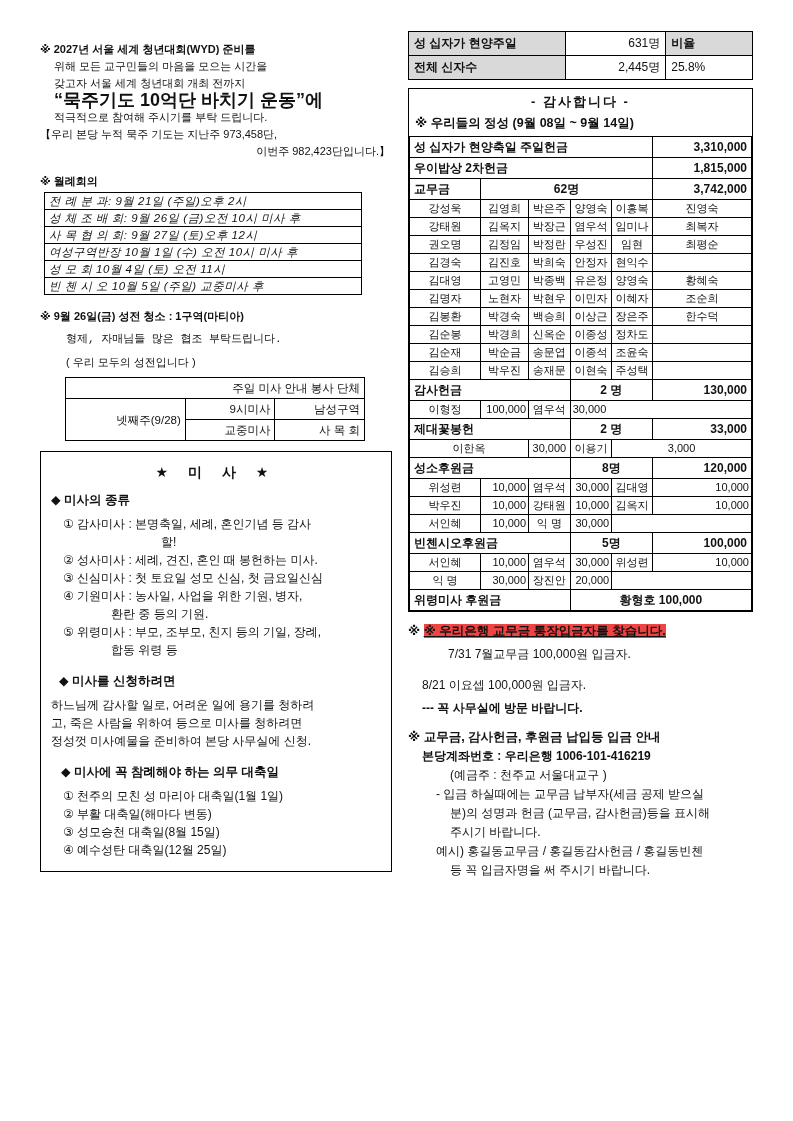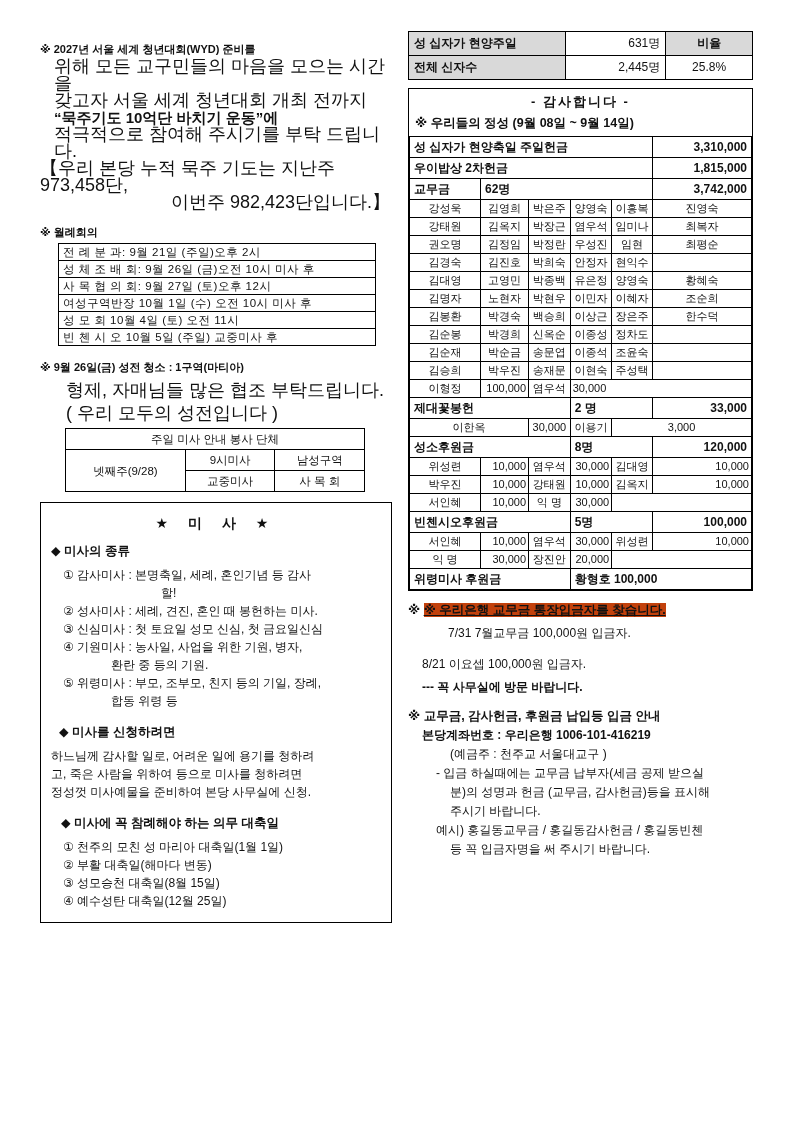"비율" .sum .c { text-align: center -> none }
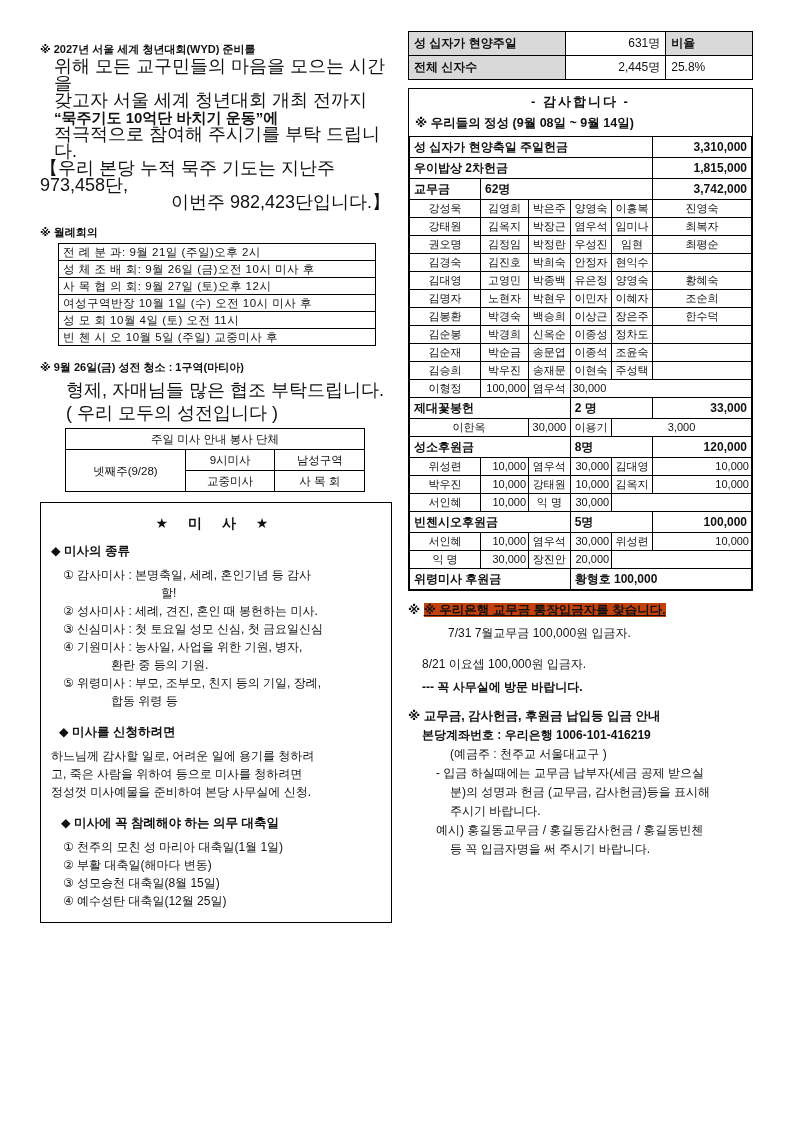"위해 모든 교구민들의 마음을 모으는" .ln { font-size: 18px -> 11px }
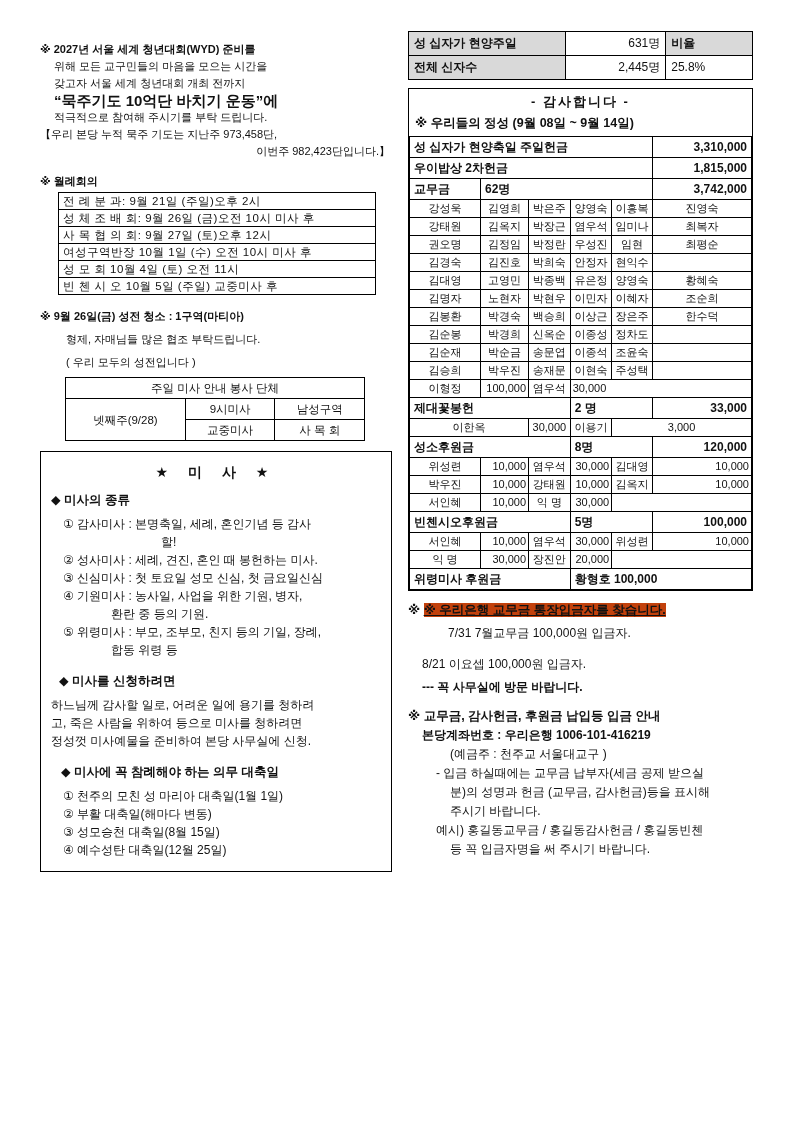"“묵주기도 10억단 바치기 운동”에" .ln.big { font-size: 15px -> 18px }
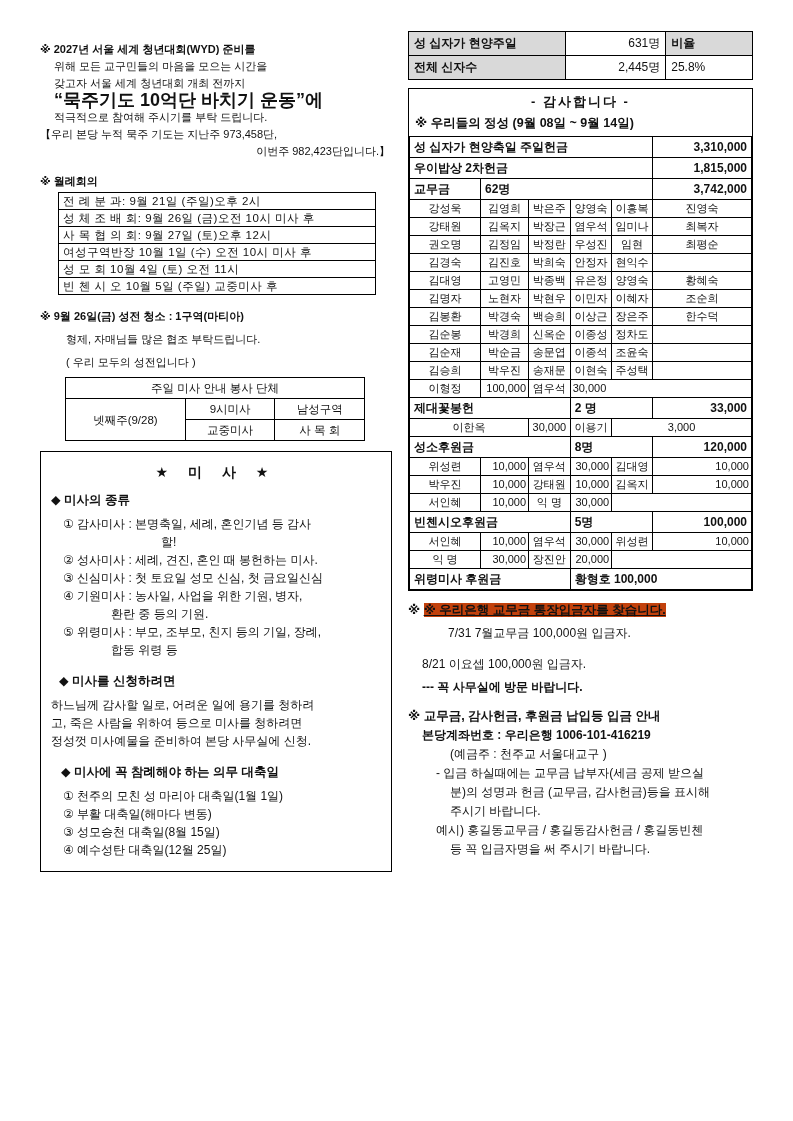"62명" .offtbl .c { text-align: none -> center }
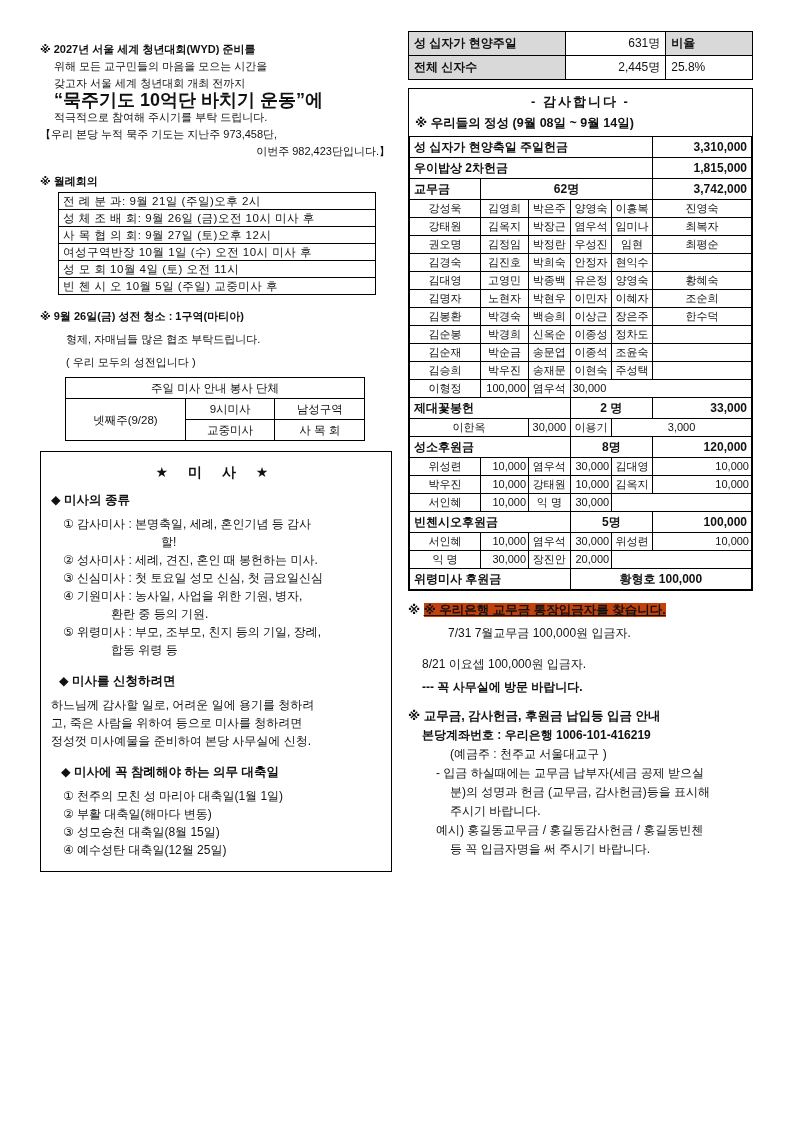"전 례 분 과: 9월" .meet { font-style: none -> italic; margin-left: 18px -> 4px }
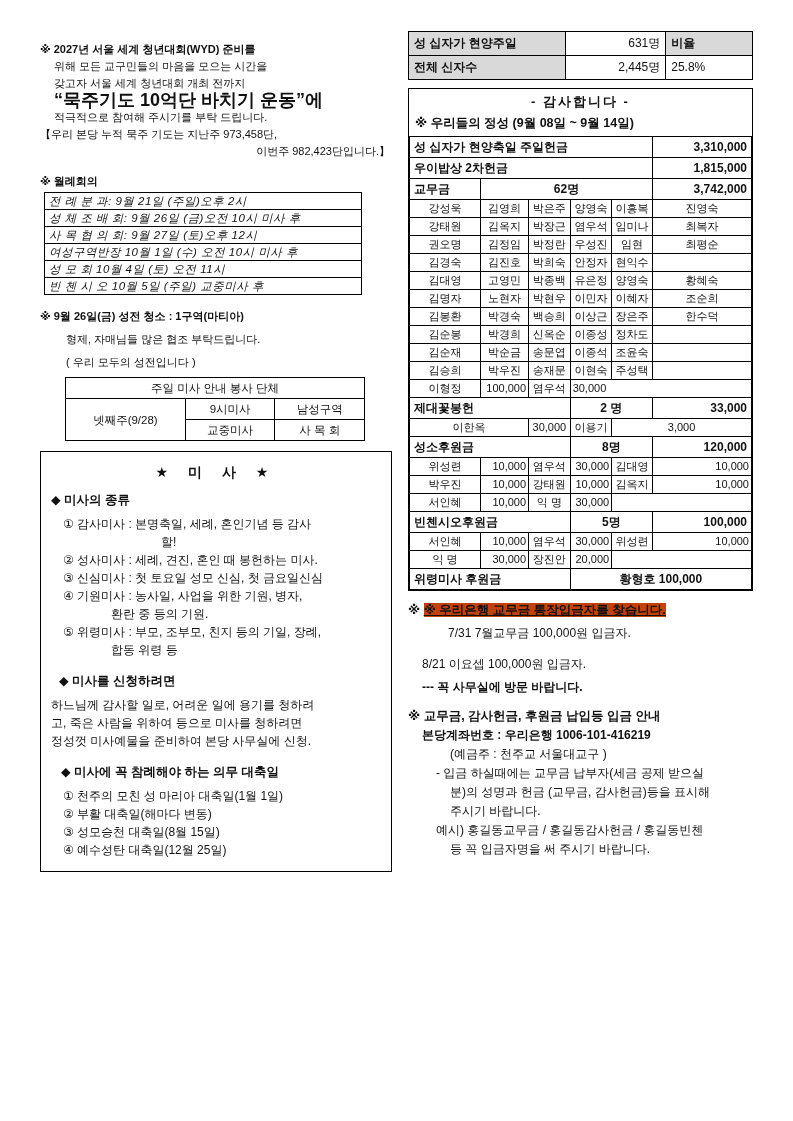"형제, 자매님들 많은 협조 부탁드립니다." div.ln { font-family: none -> Liberation Mono, monospace }
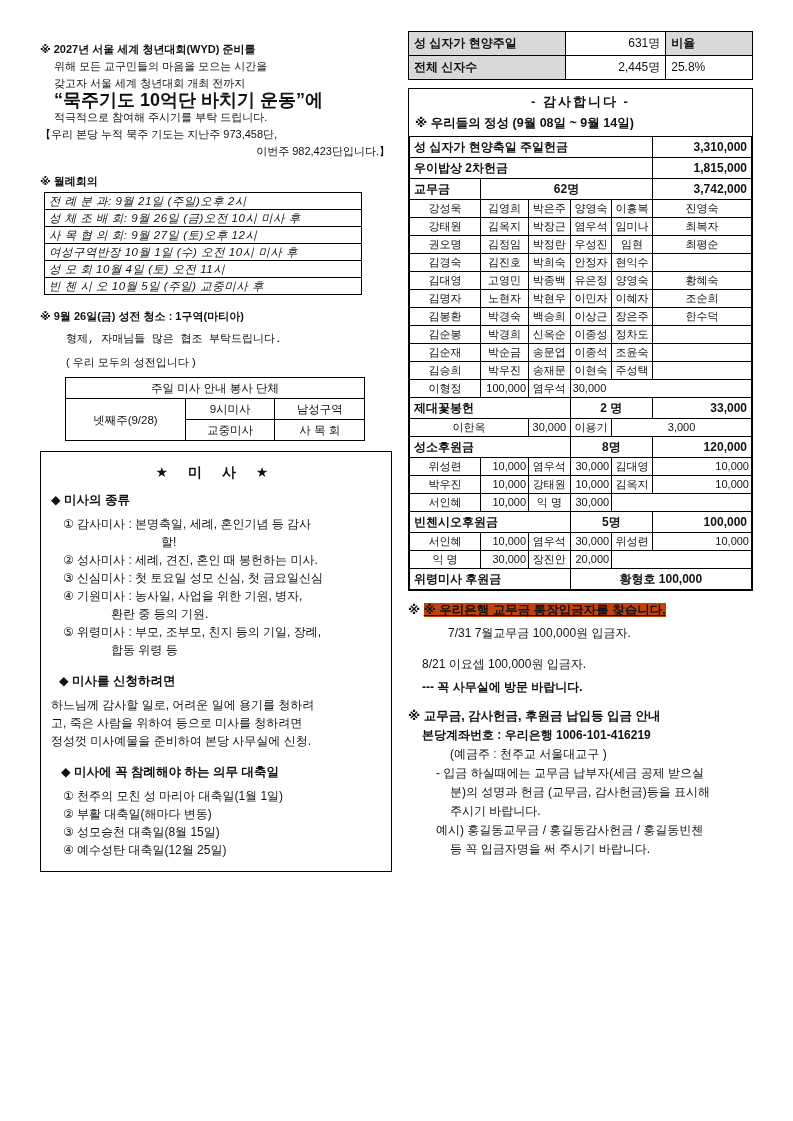"주일 미사 안내 봉사 단체" .svc td { text-align: center -> right }
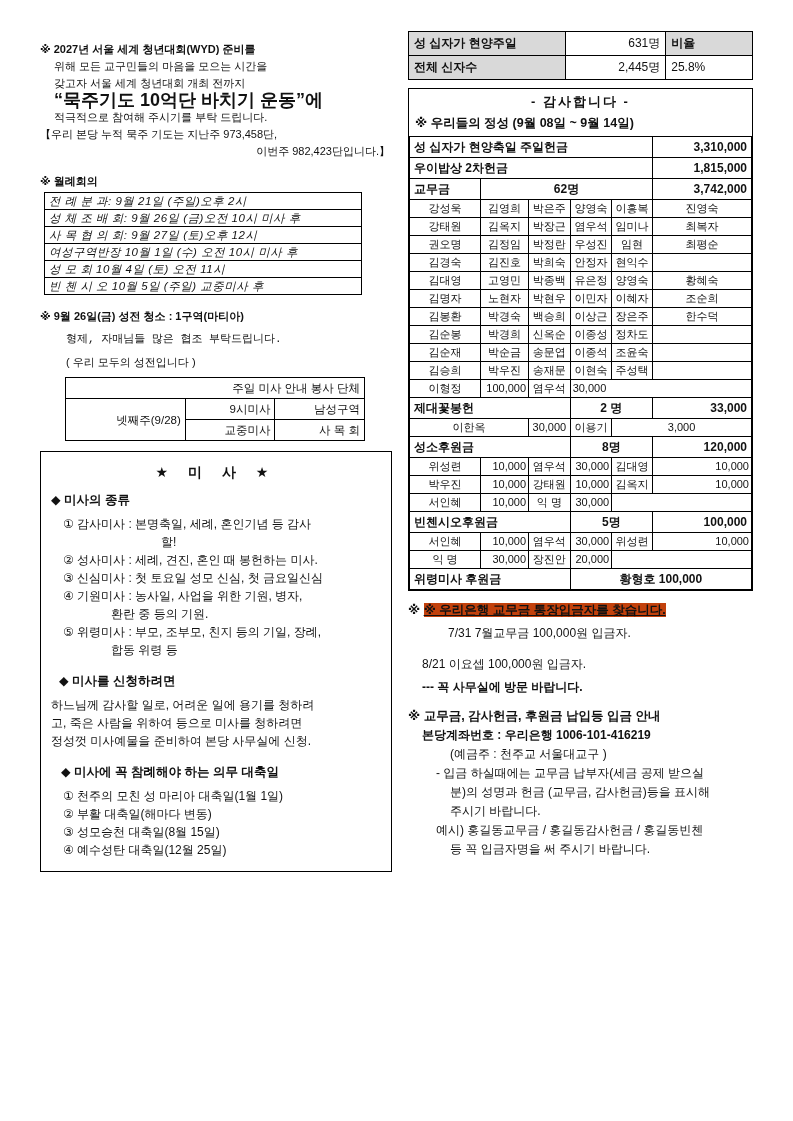"감사헌금" tr { html: none -> <tr> <td>감사헌금</td> <td>2 명</td> <td>130,000</td> </tr> }
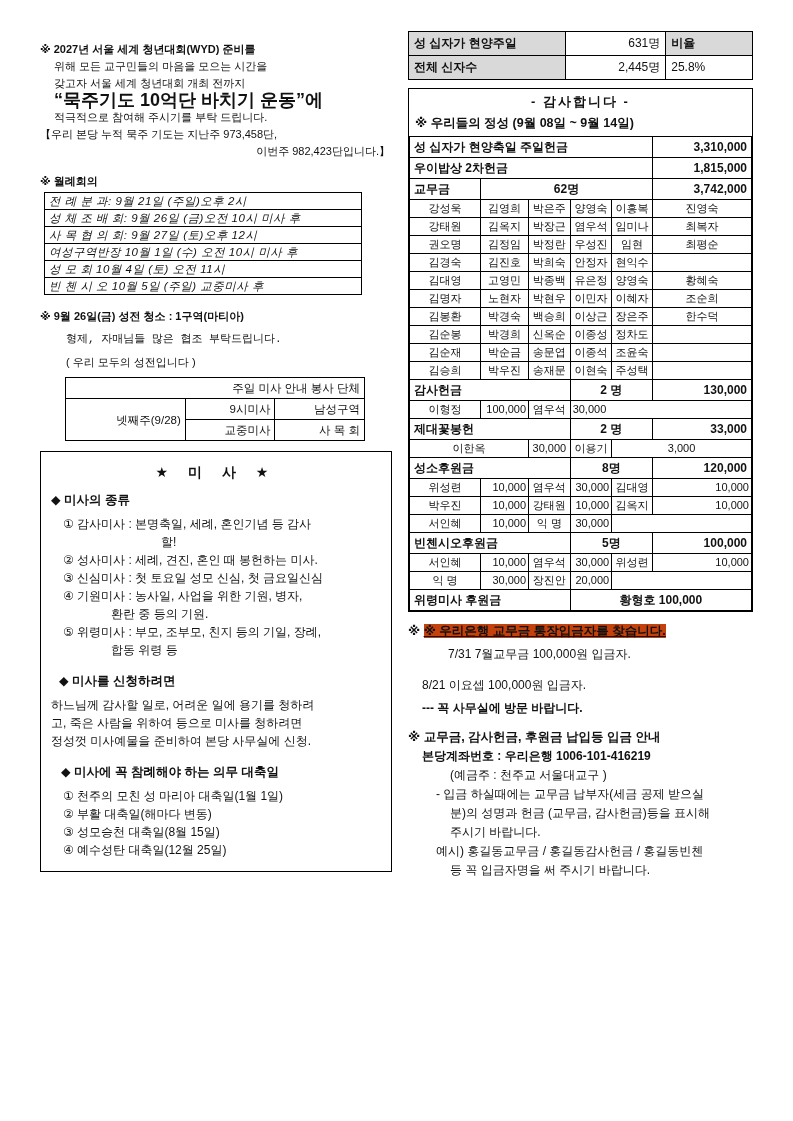"※ 우리은행 교무금 통장입금자를 찾습니다." .hl { background: #c2410c -> #ef4444 }
